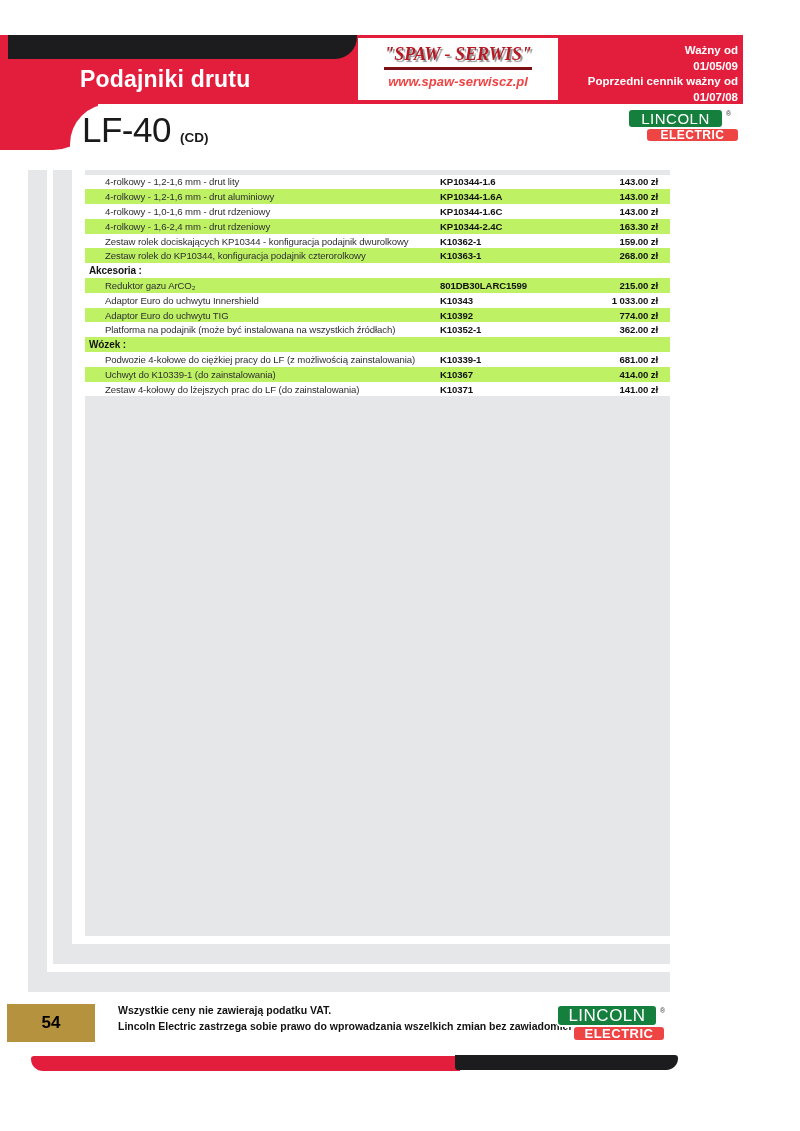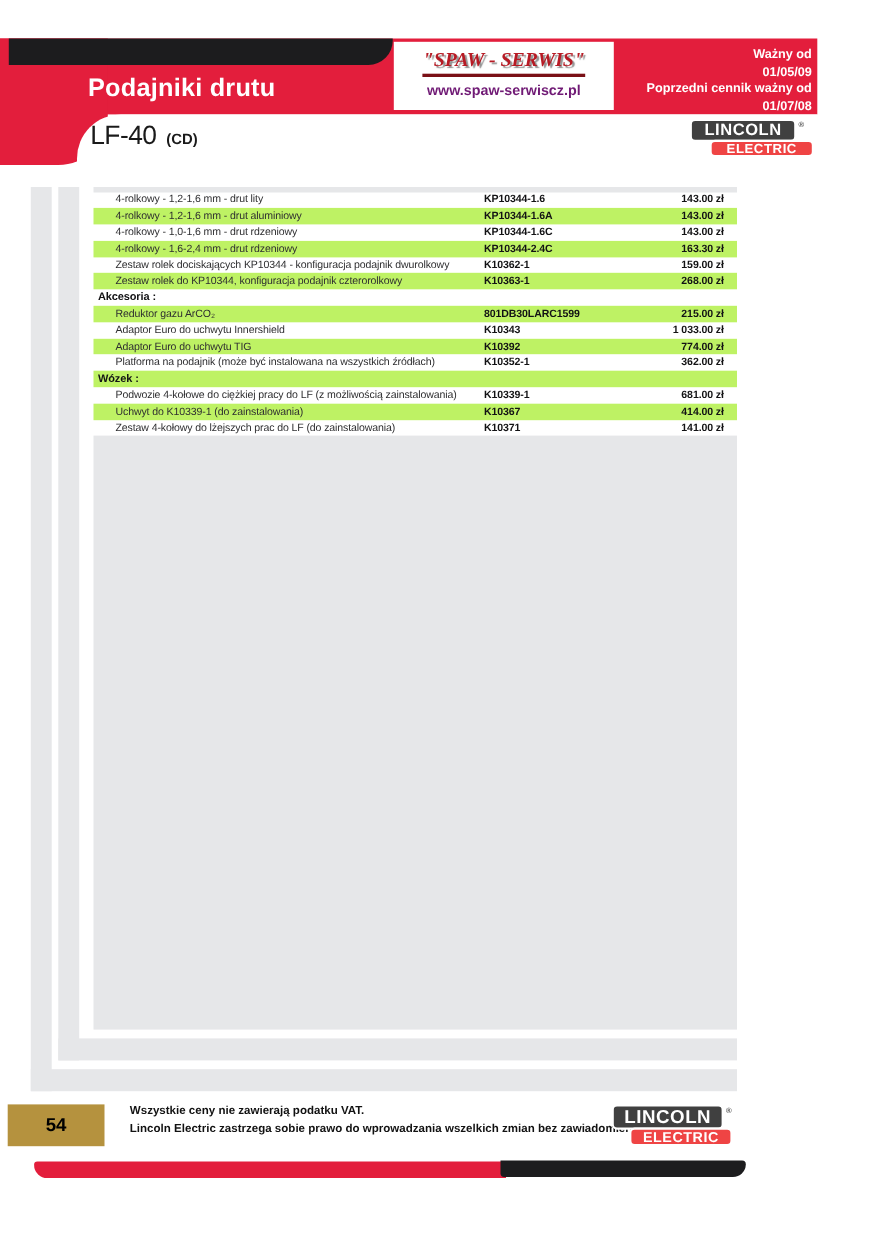"www.spaw-serwiscz.pl" .dealer-url { color: #701a75 -> #ef4444; font-style: none -> italic }
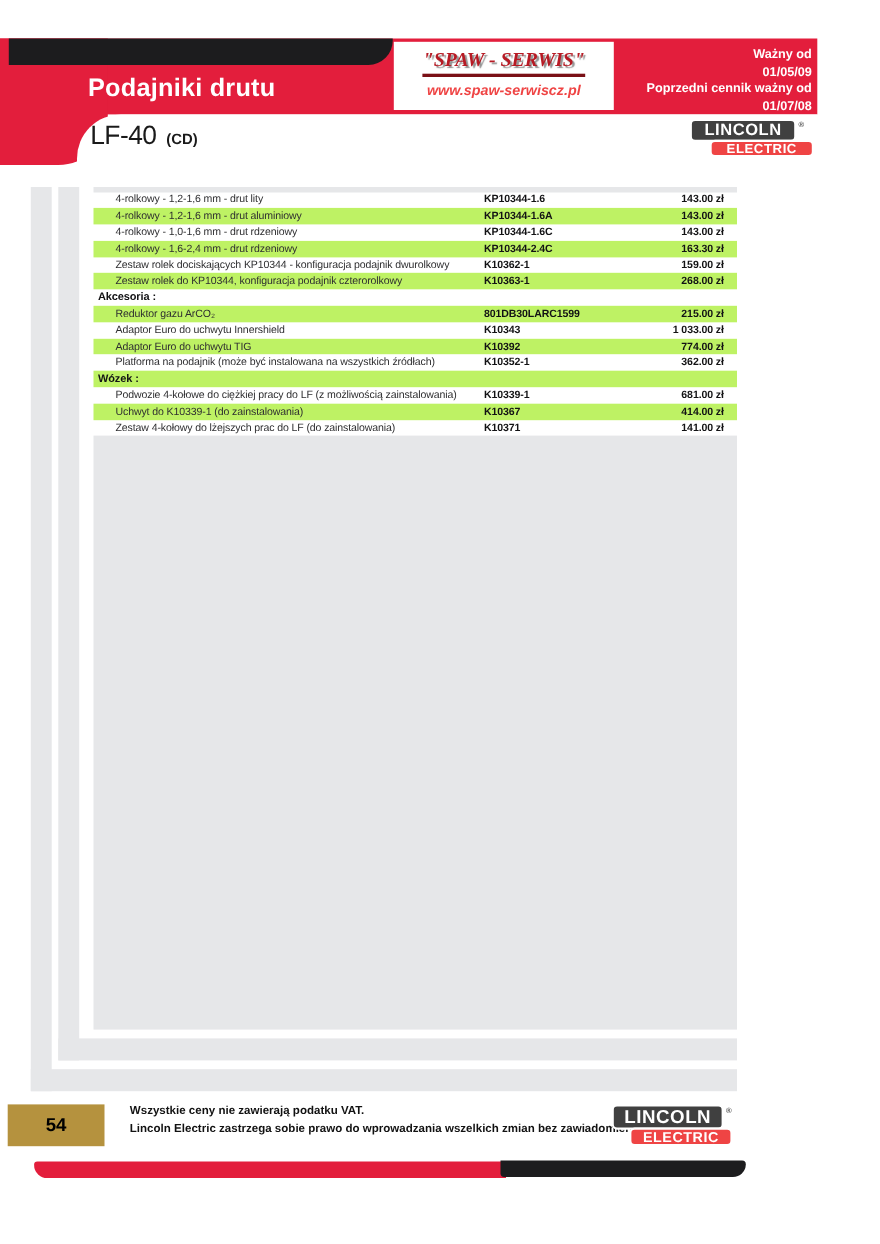"LF-40" .product .name { font-size: 24px -> 35px }
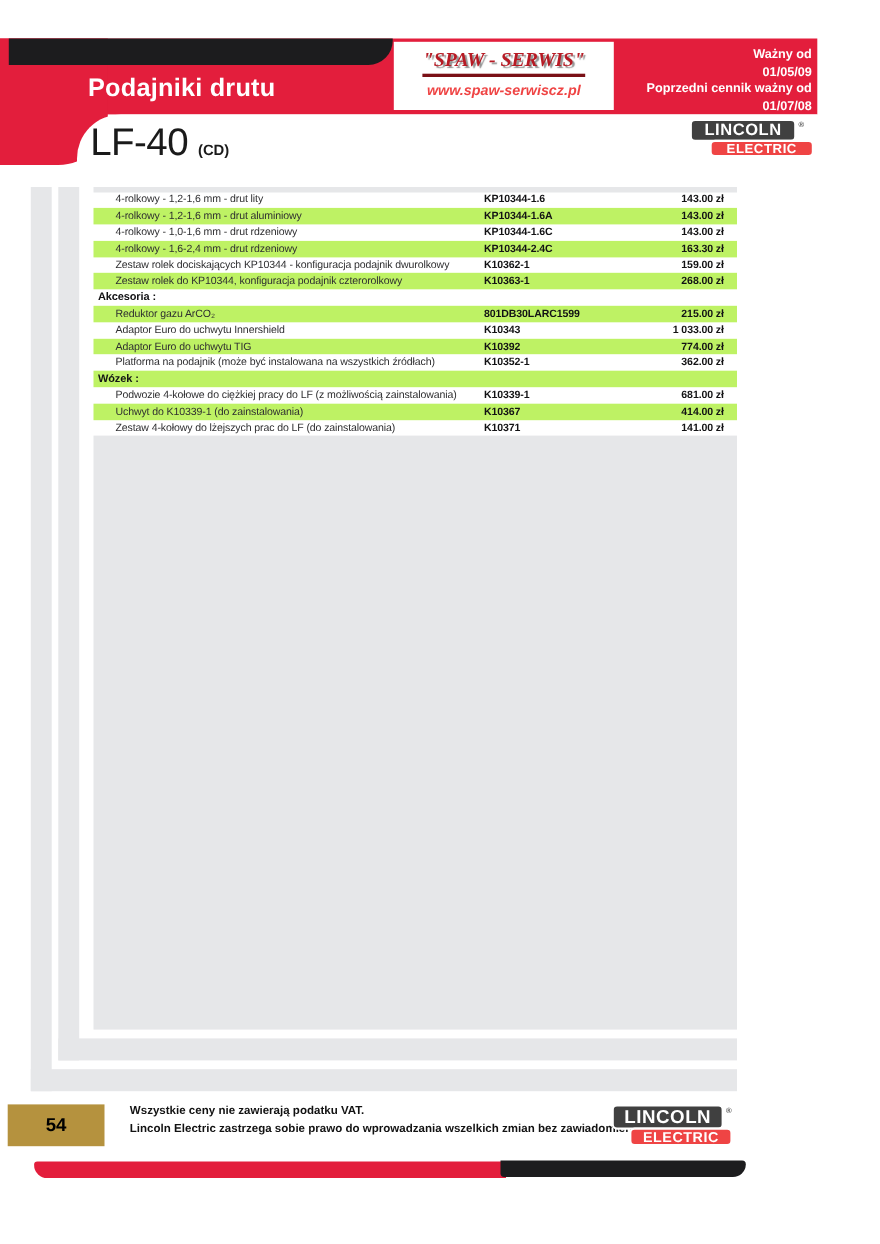"LINCOLN" .lincoln .ln-black { background: #404040 -> #15803d; font-weight: 700 -> 400 }
